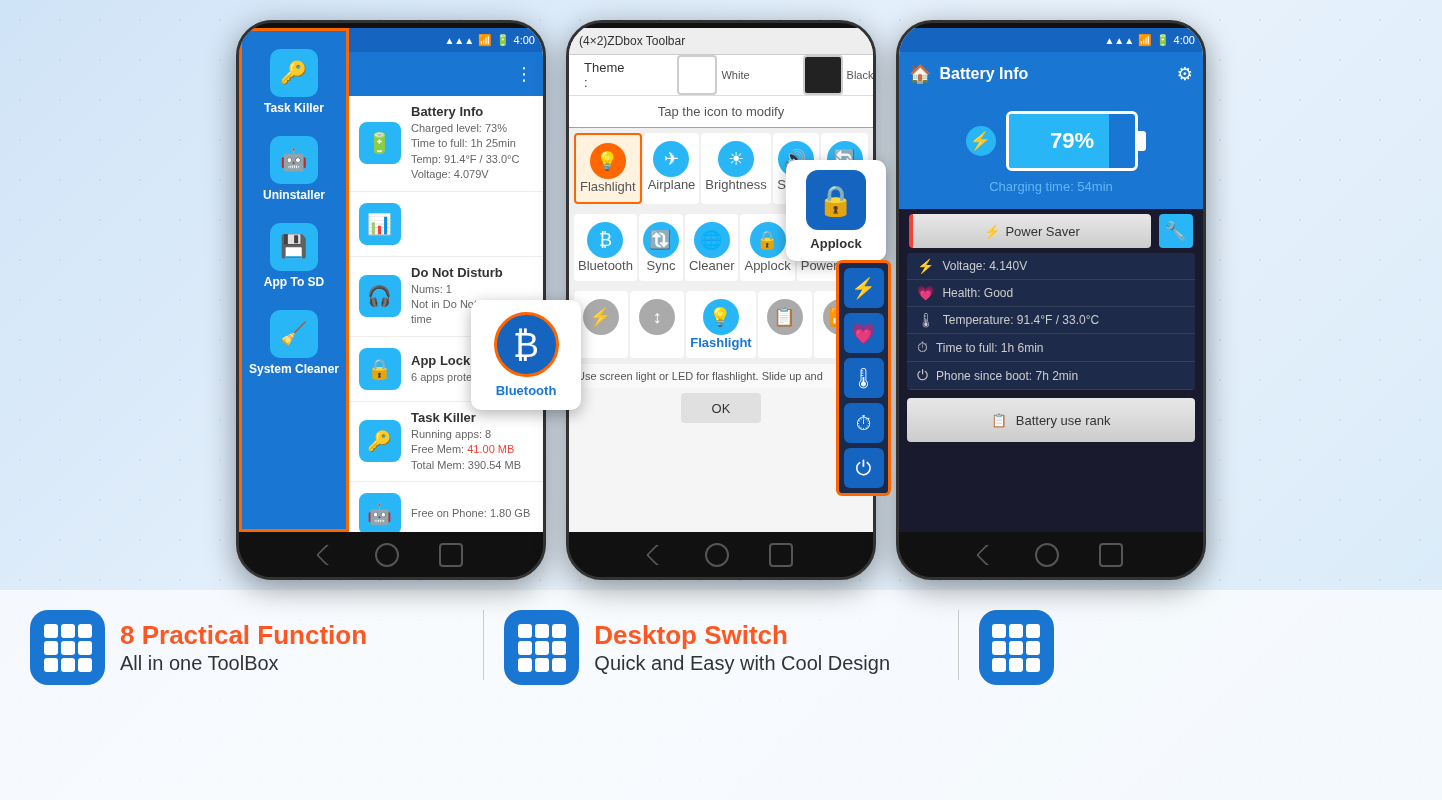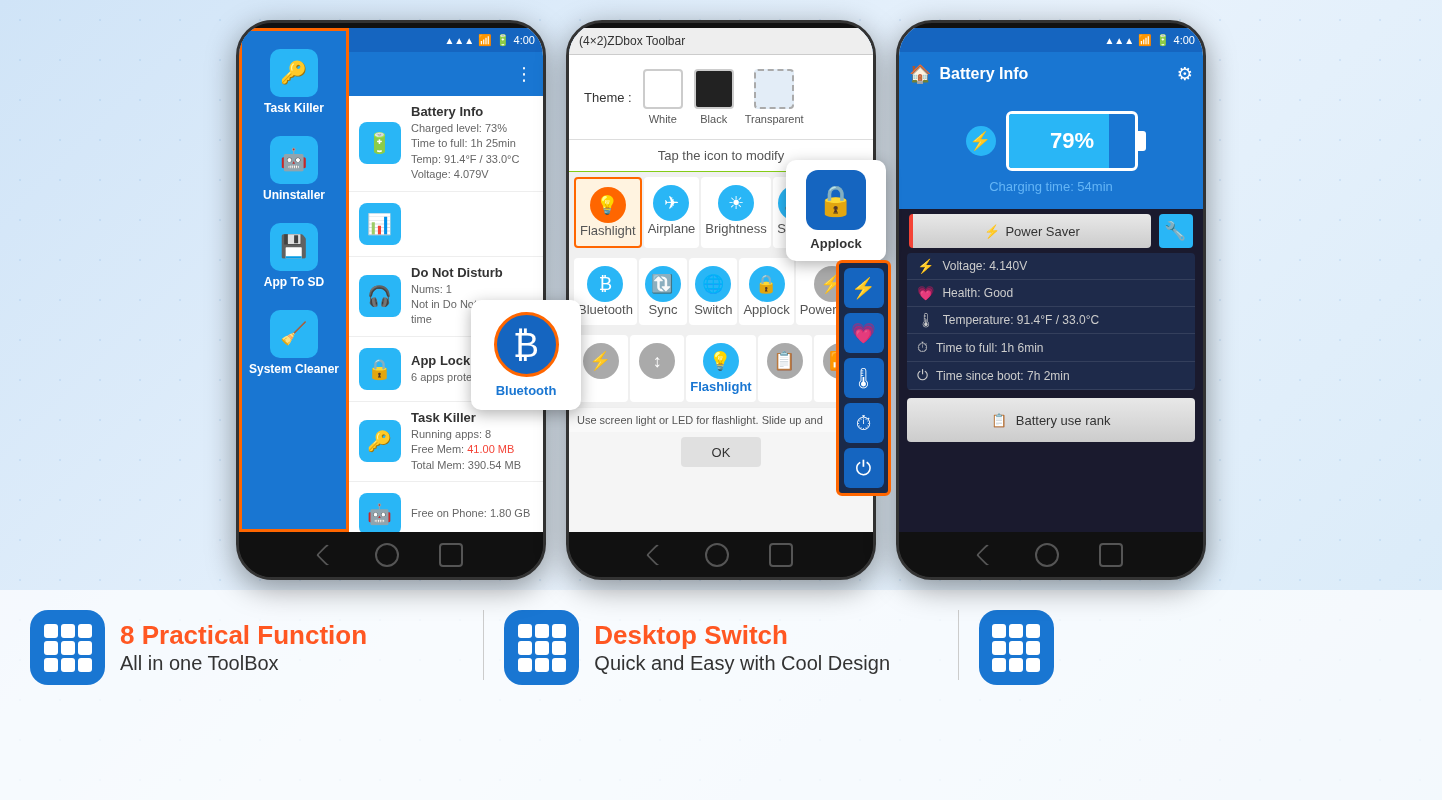"Theme :" .theme-row { gap: 11px -> 17px; padding: 14px 15px -> 0 15px }
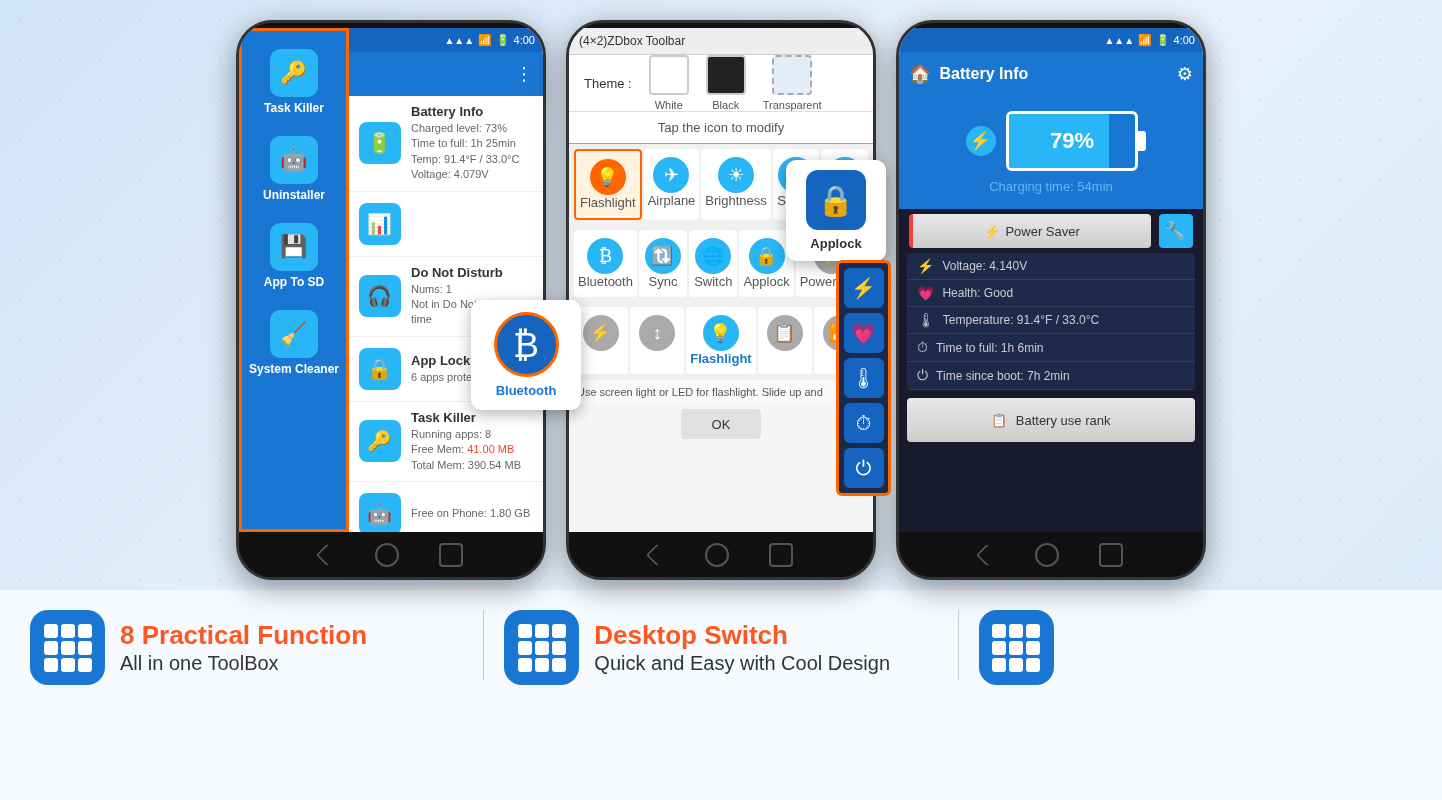"White" .theme-option { flex-direction: column -> row; margin-left: none -> 36px }
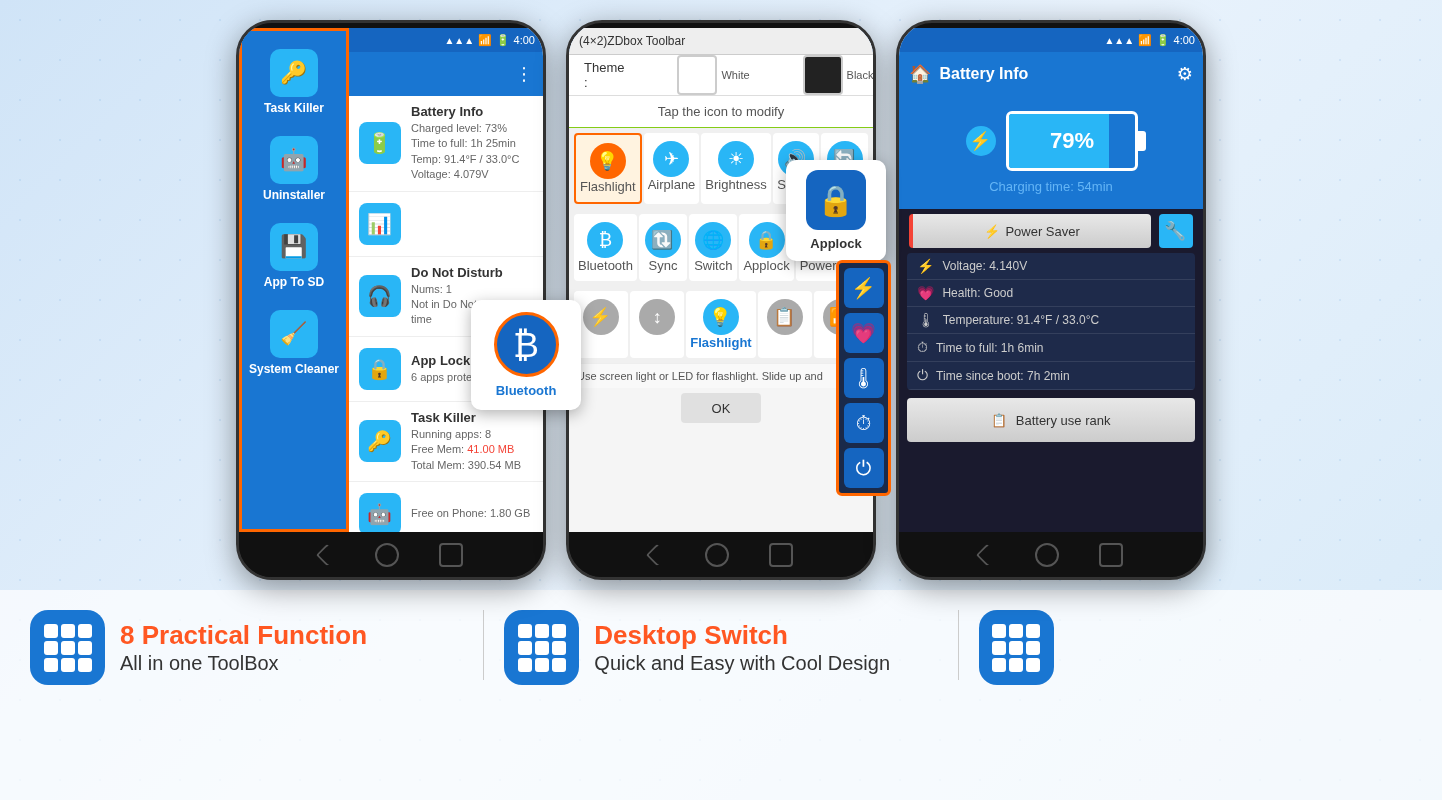"Switch" span.icon-cell-label { text: Switch -> Cleaner }
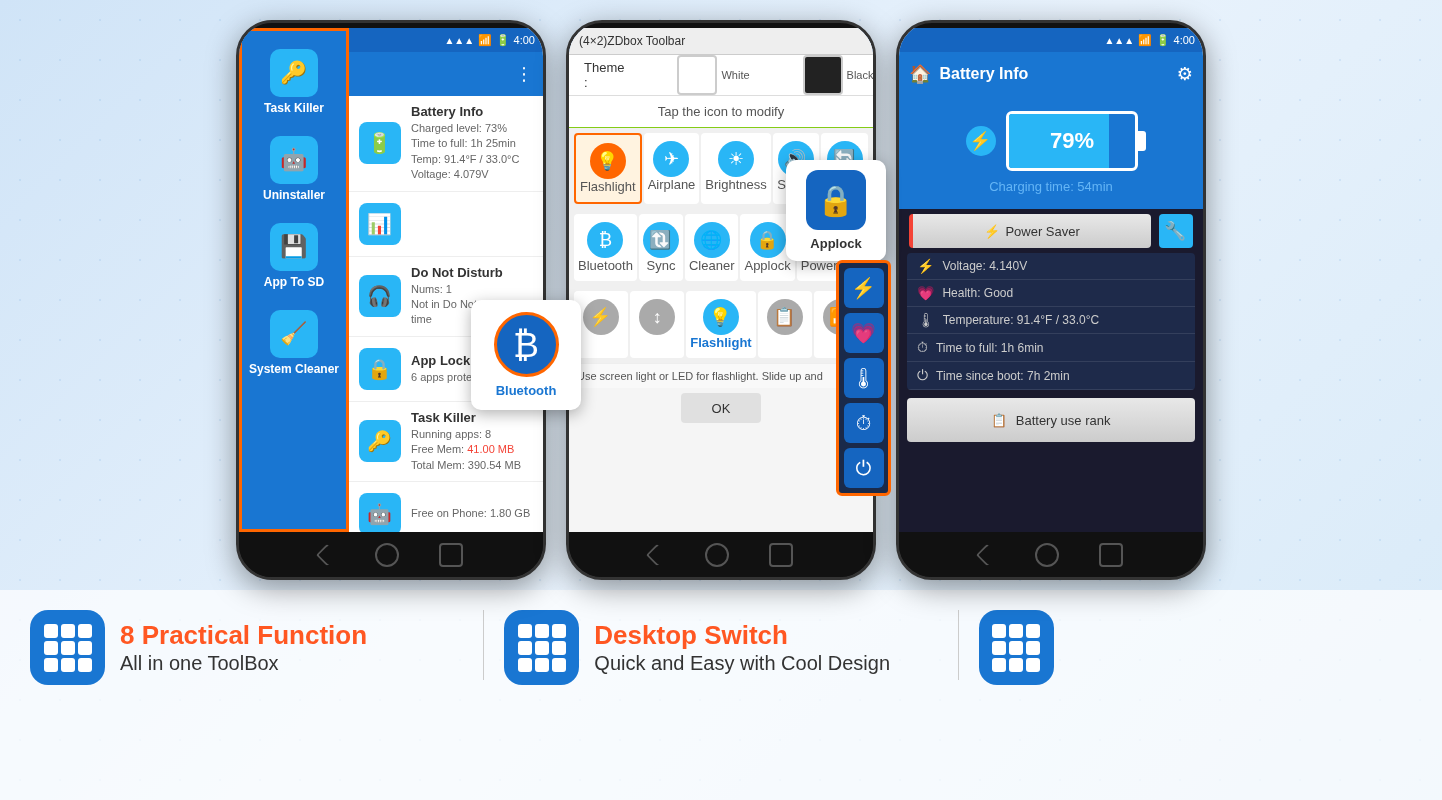"Time since boot: 7h 2min" span { text: Time -> Phone }
